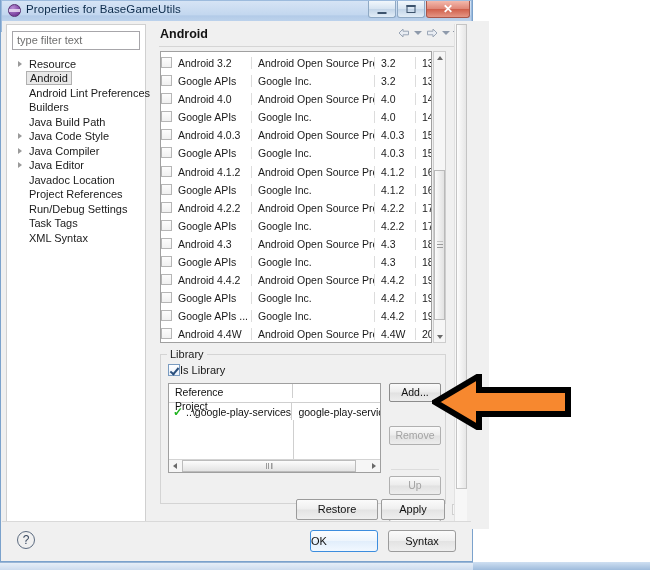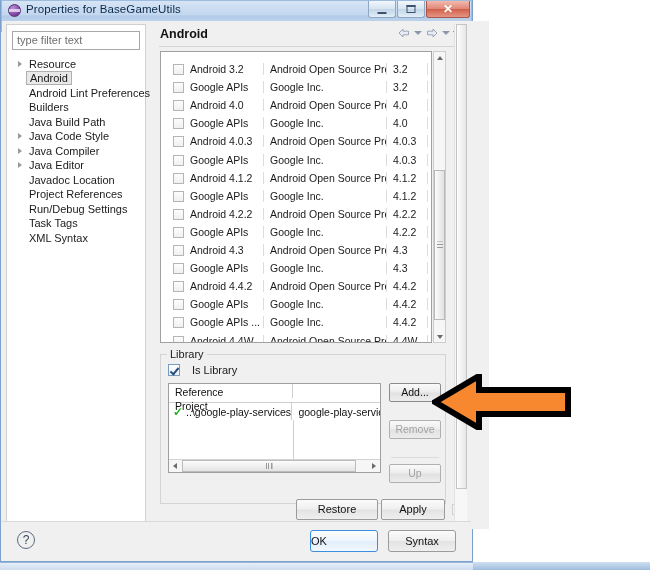"Android 3.2" .tl-row { align-items: flex-end -> flex-start; padding-left: 12px -> 0 }
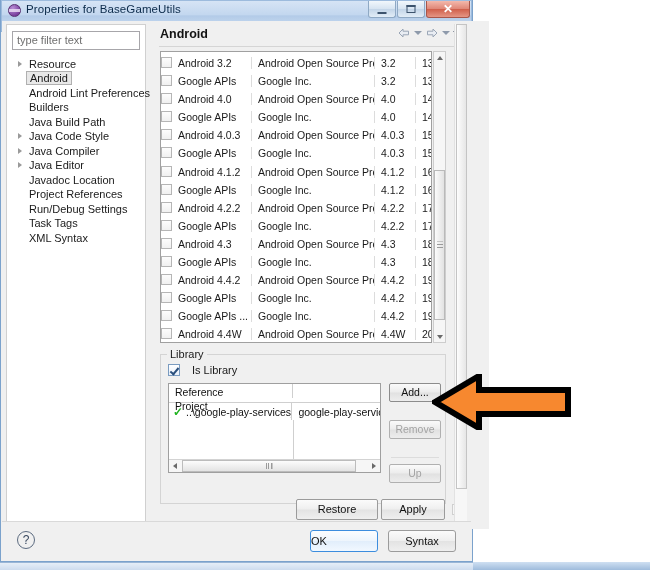"Is Library" .islib { gap: 12px -> 0 }
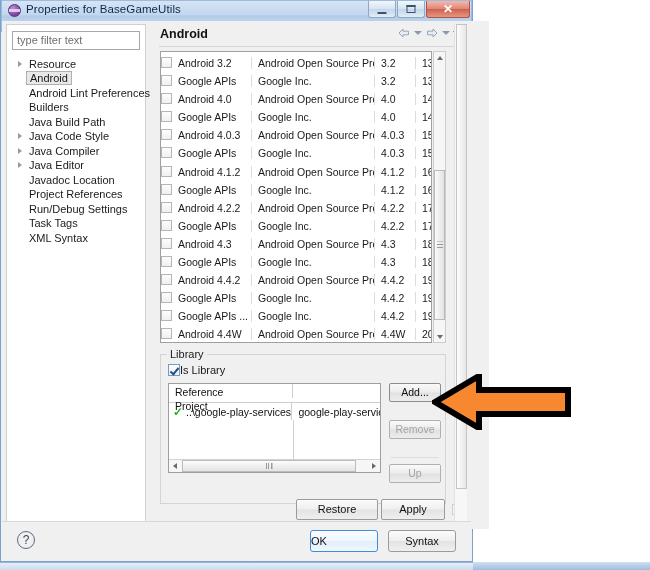"Add..." .sbtn { margin-bottom: 18px -> 24px }
